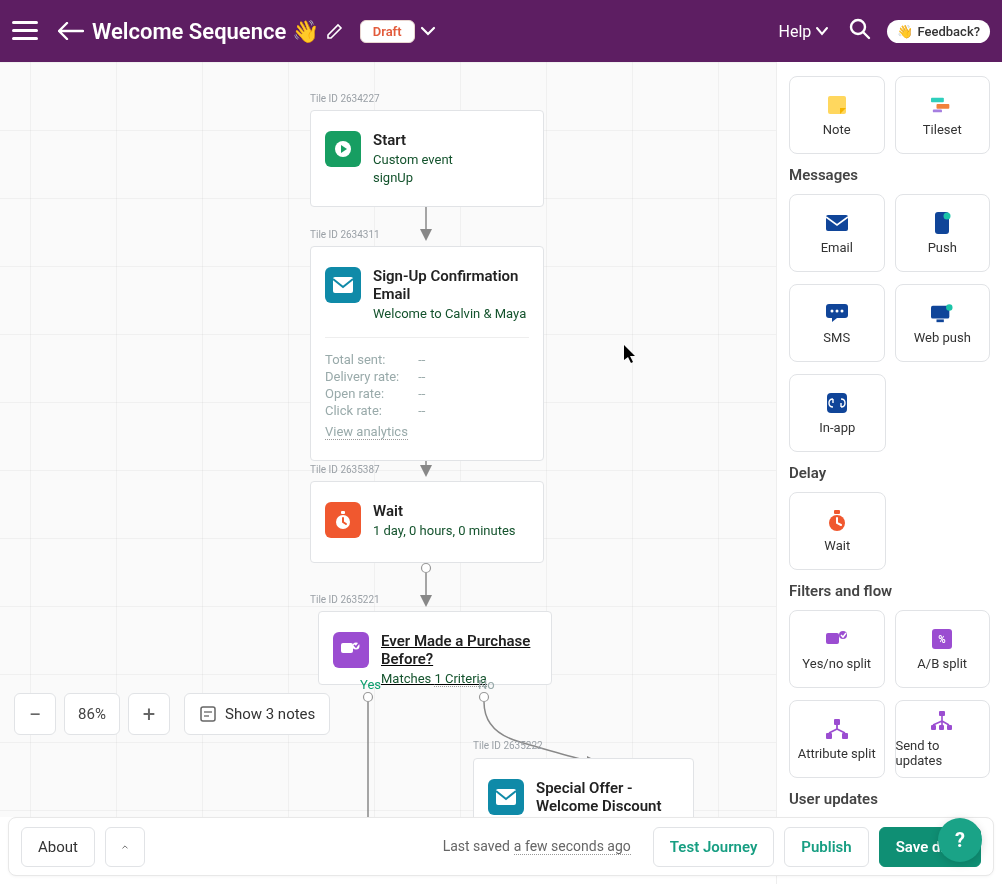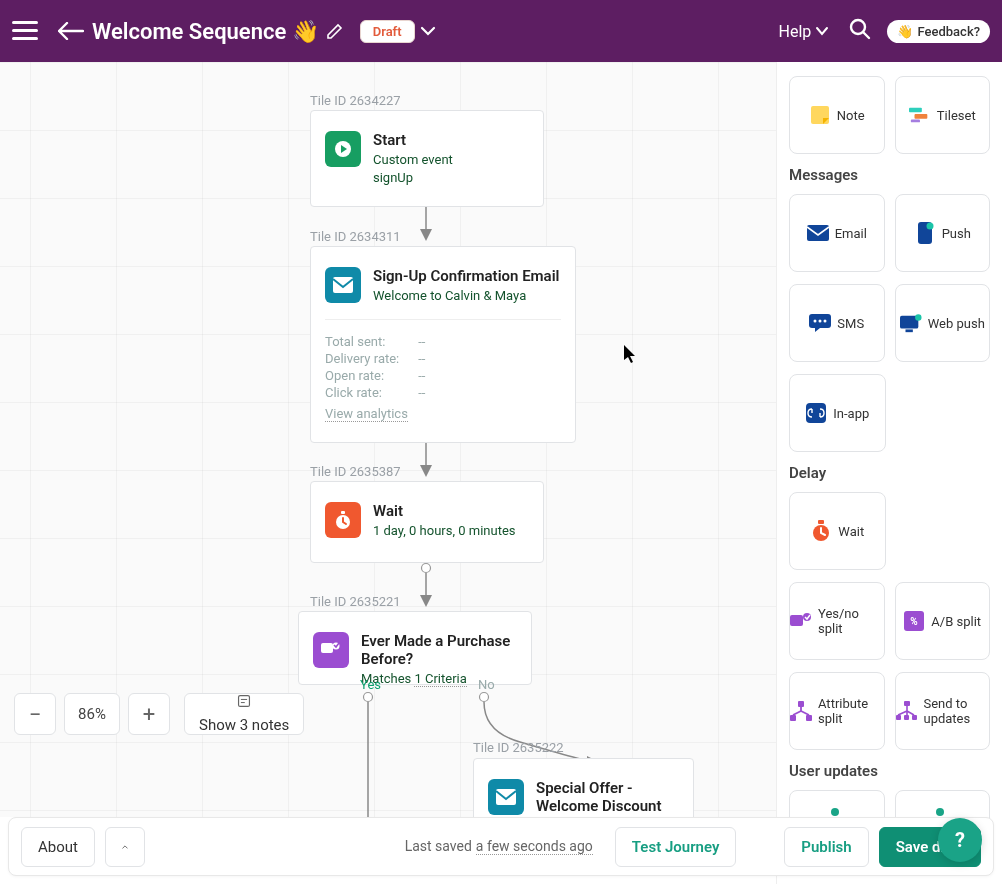"Tile ID 2634227" .tile-id { font-size: 13px -> 10px }
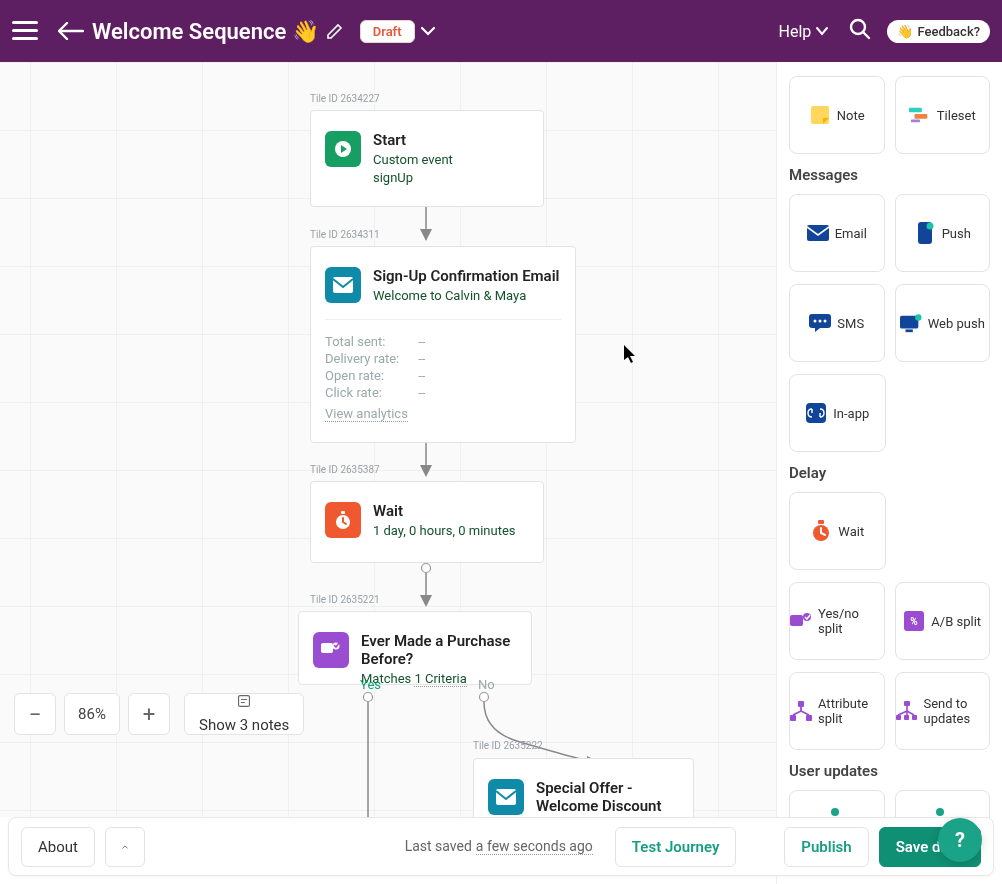"Note" .panel-tile { flex-direction: row -> column }
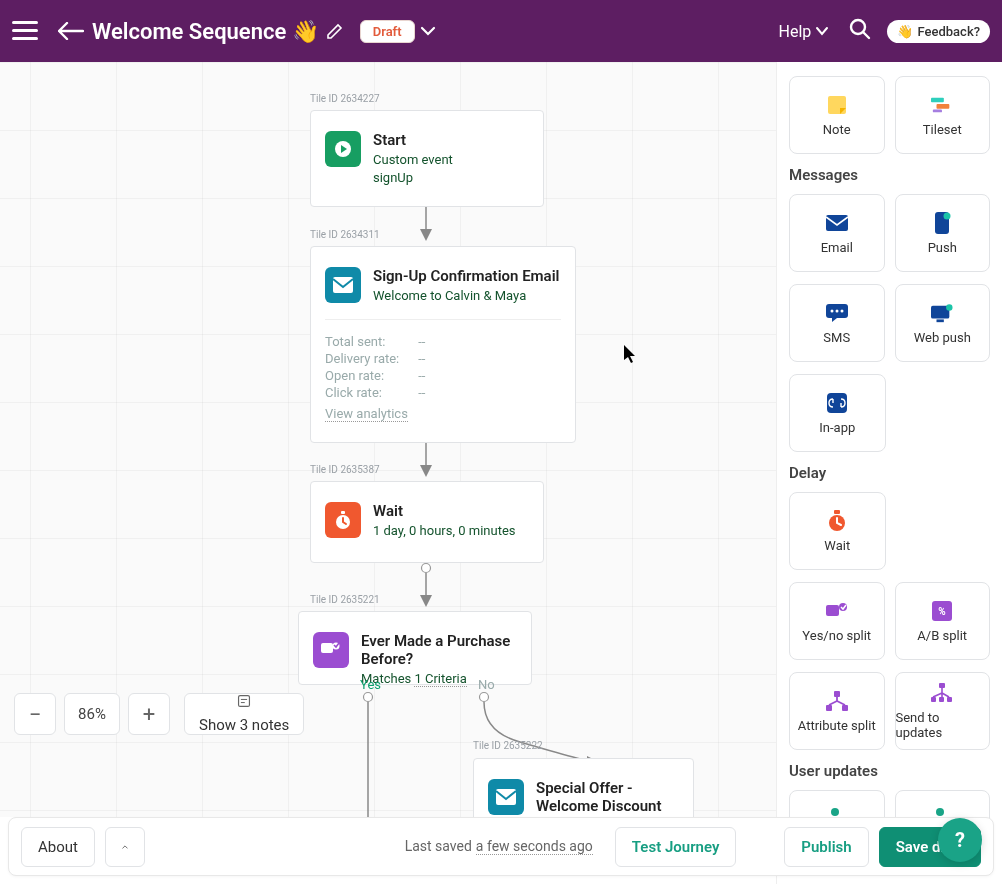"Sign-Up Confirmation Email" div.card { width: 266px -> 234px }
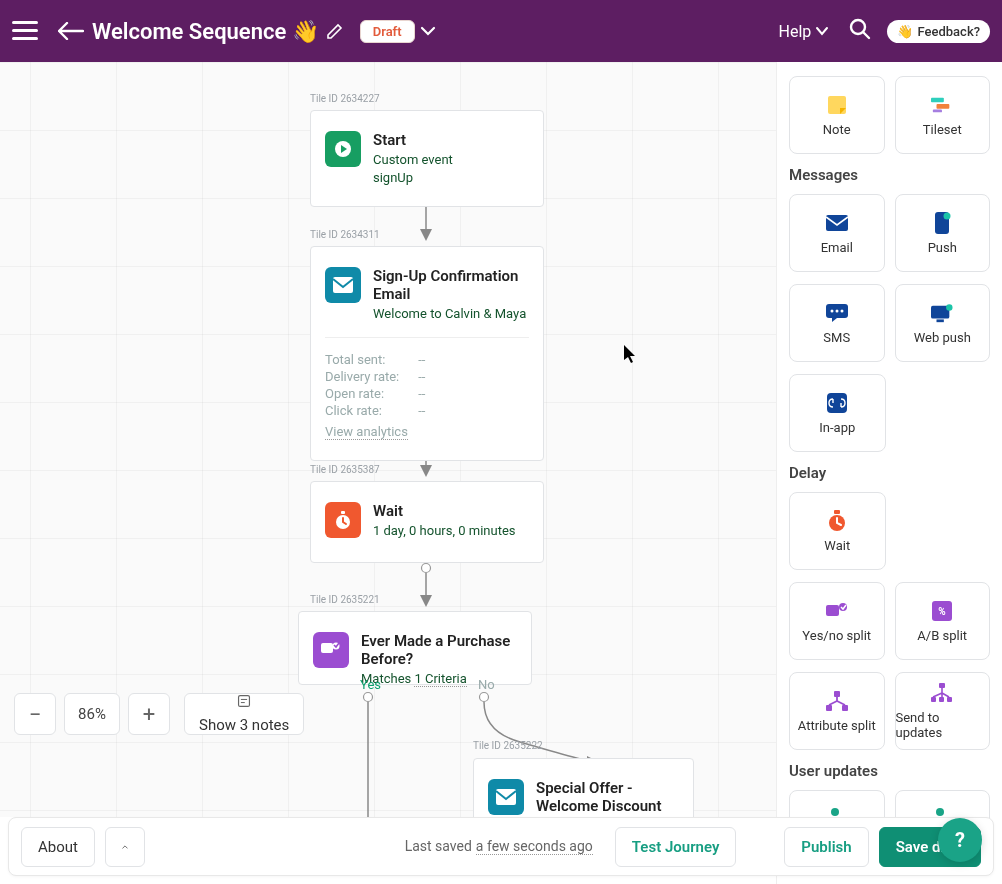"Filters and flow" div.panel-section { html: none -> <div>Filters and flow</div> }
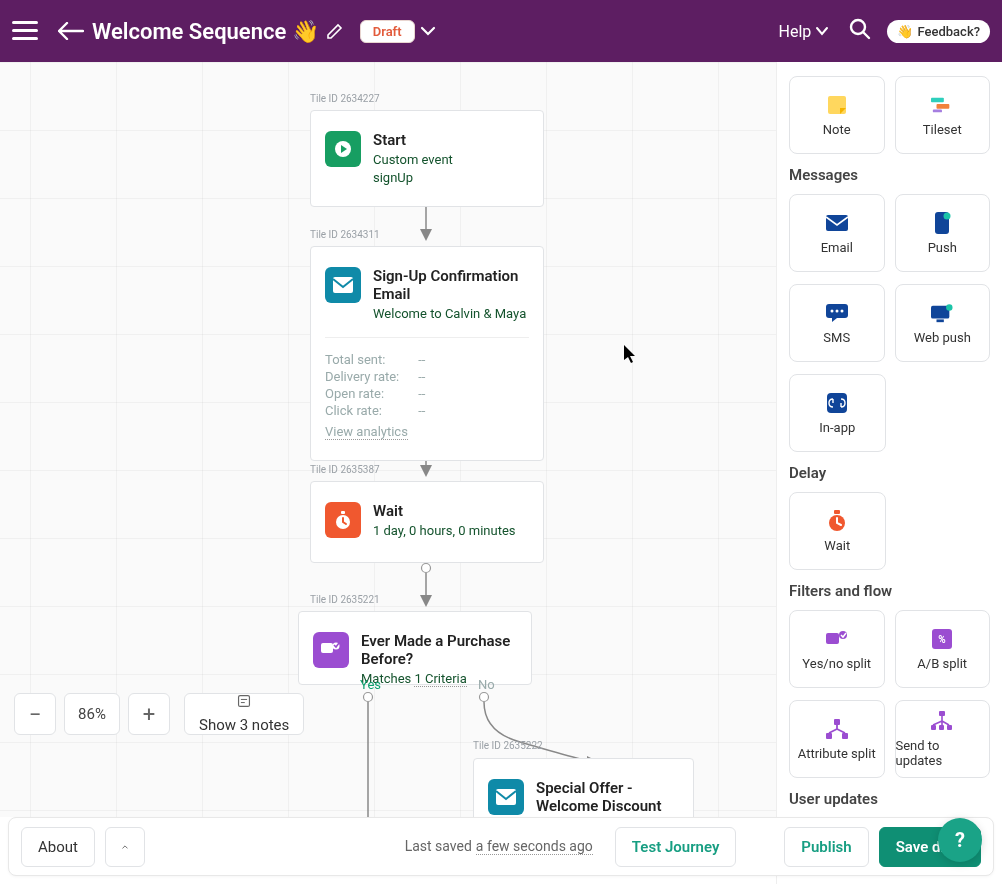"Ever Made a Purchase Before?" div.card { left: 298px -> 318px; text-decoration: none -> underline }
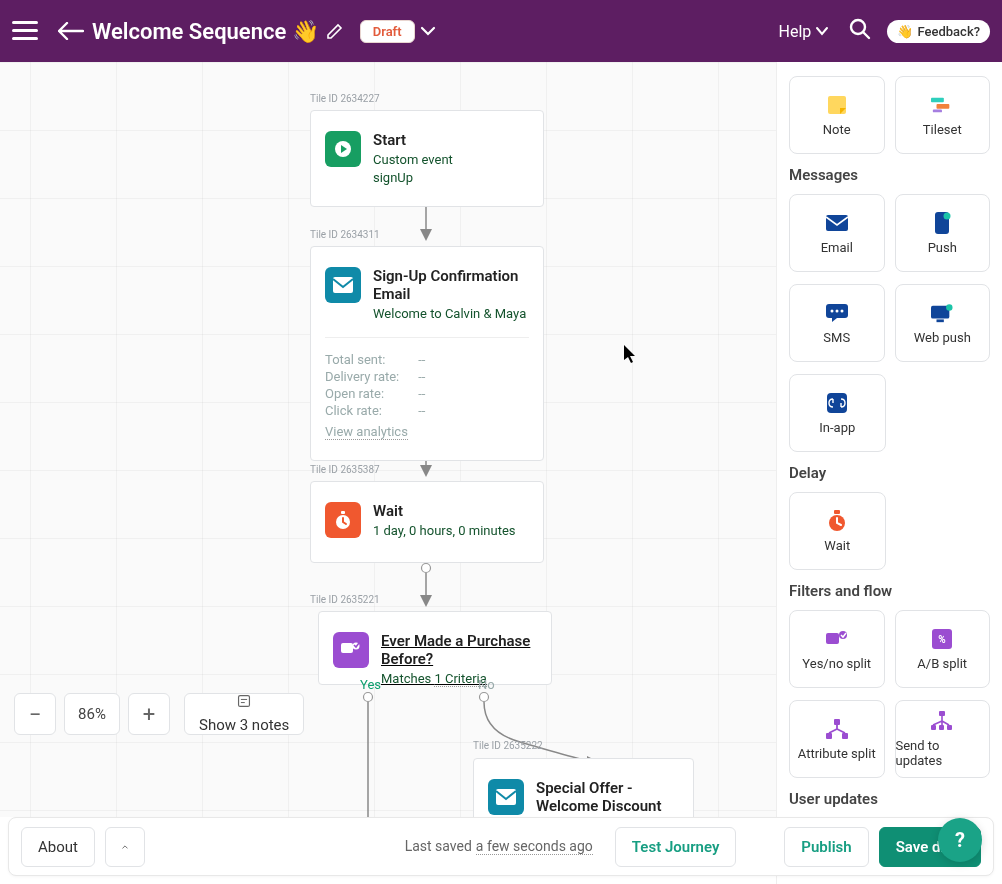"Show 3 notes" div.notes-btn { flex-direction: column -> none }
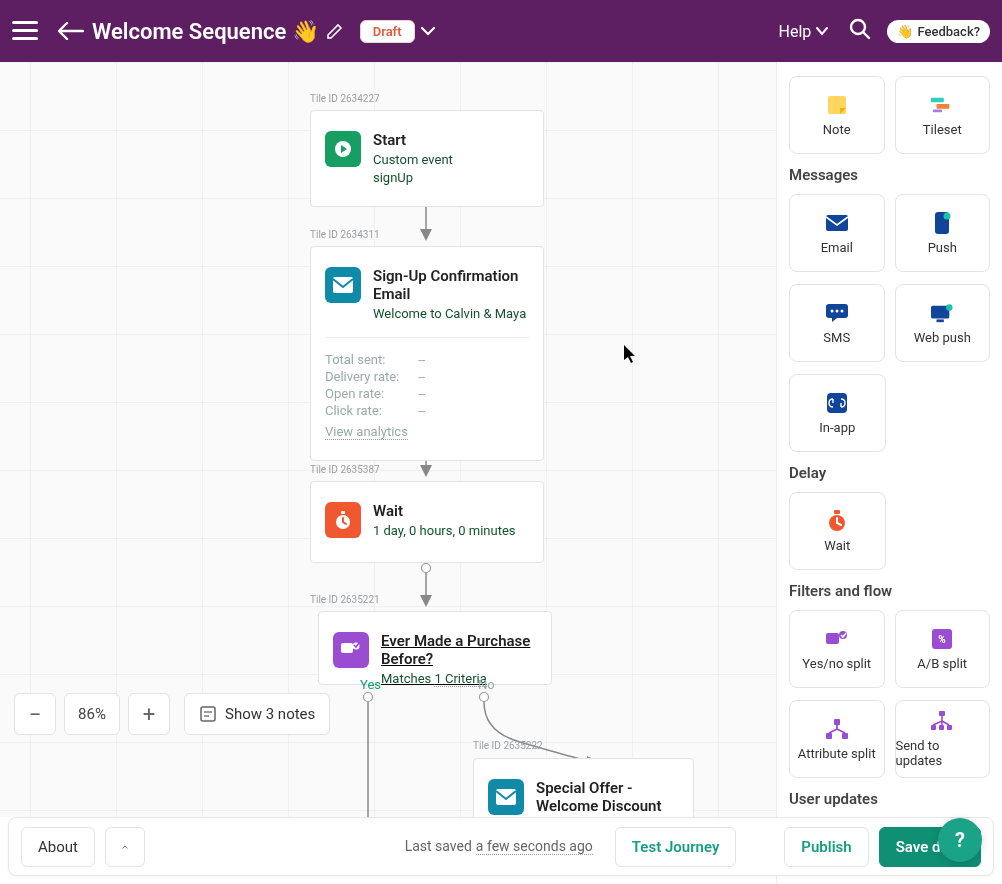"Publish" .pub-btn { margin-left: 38px -> none }
